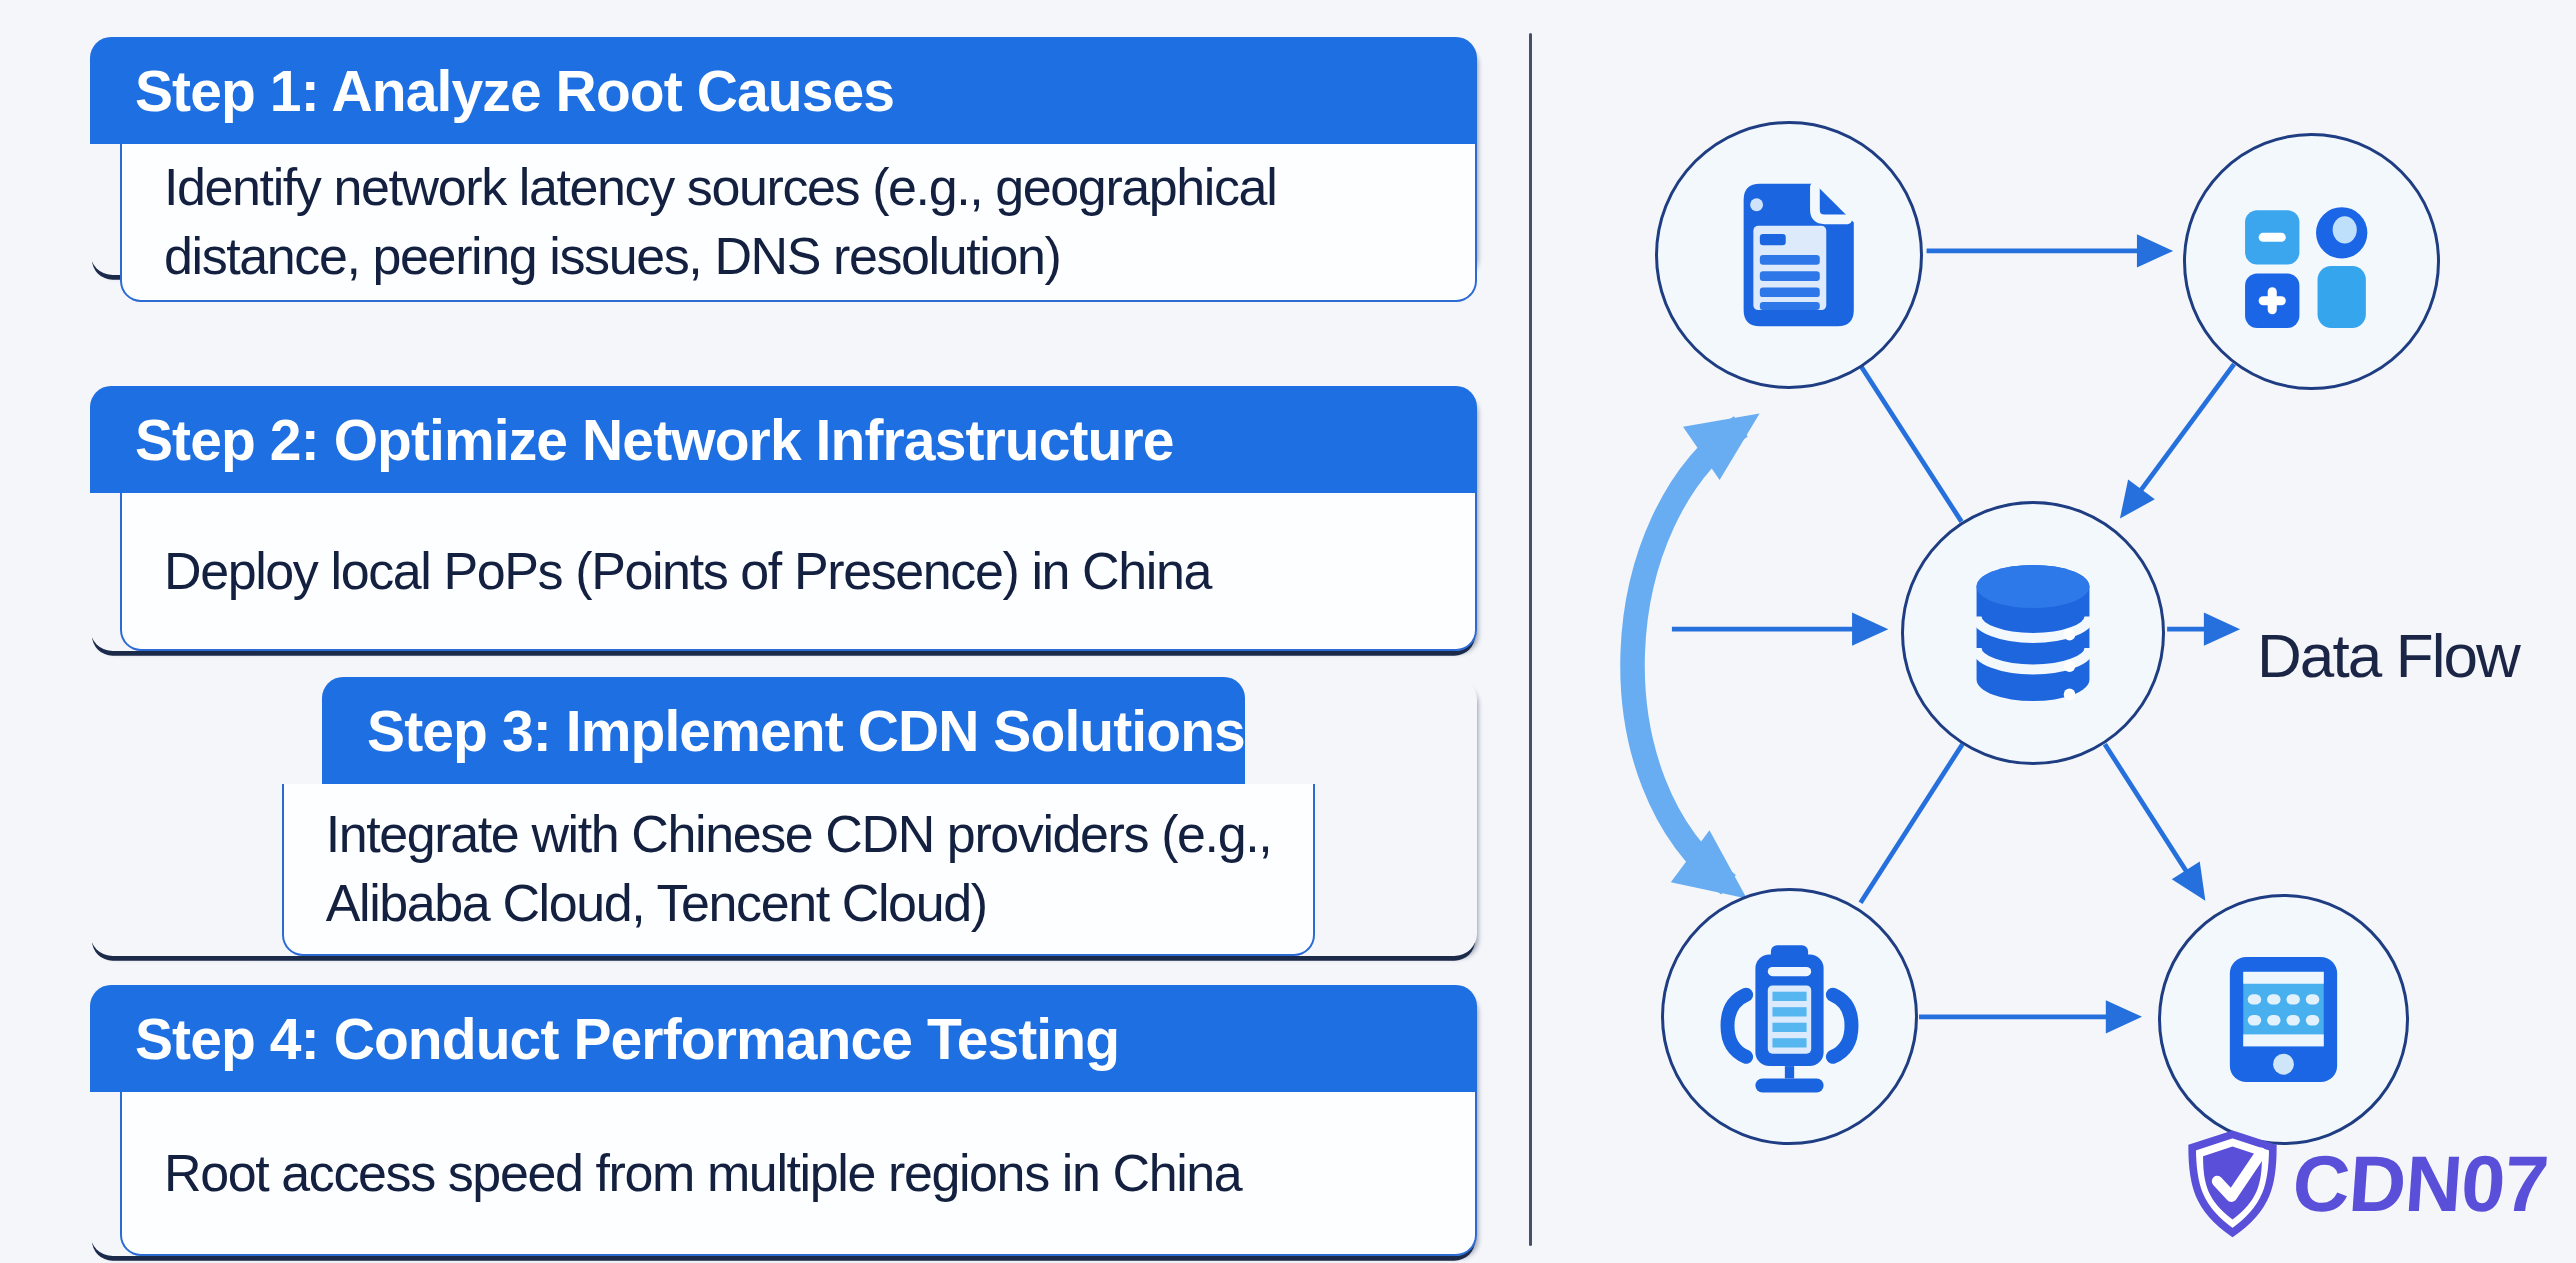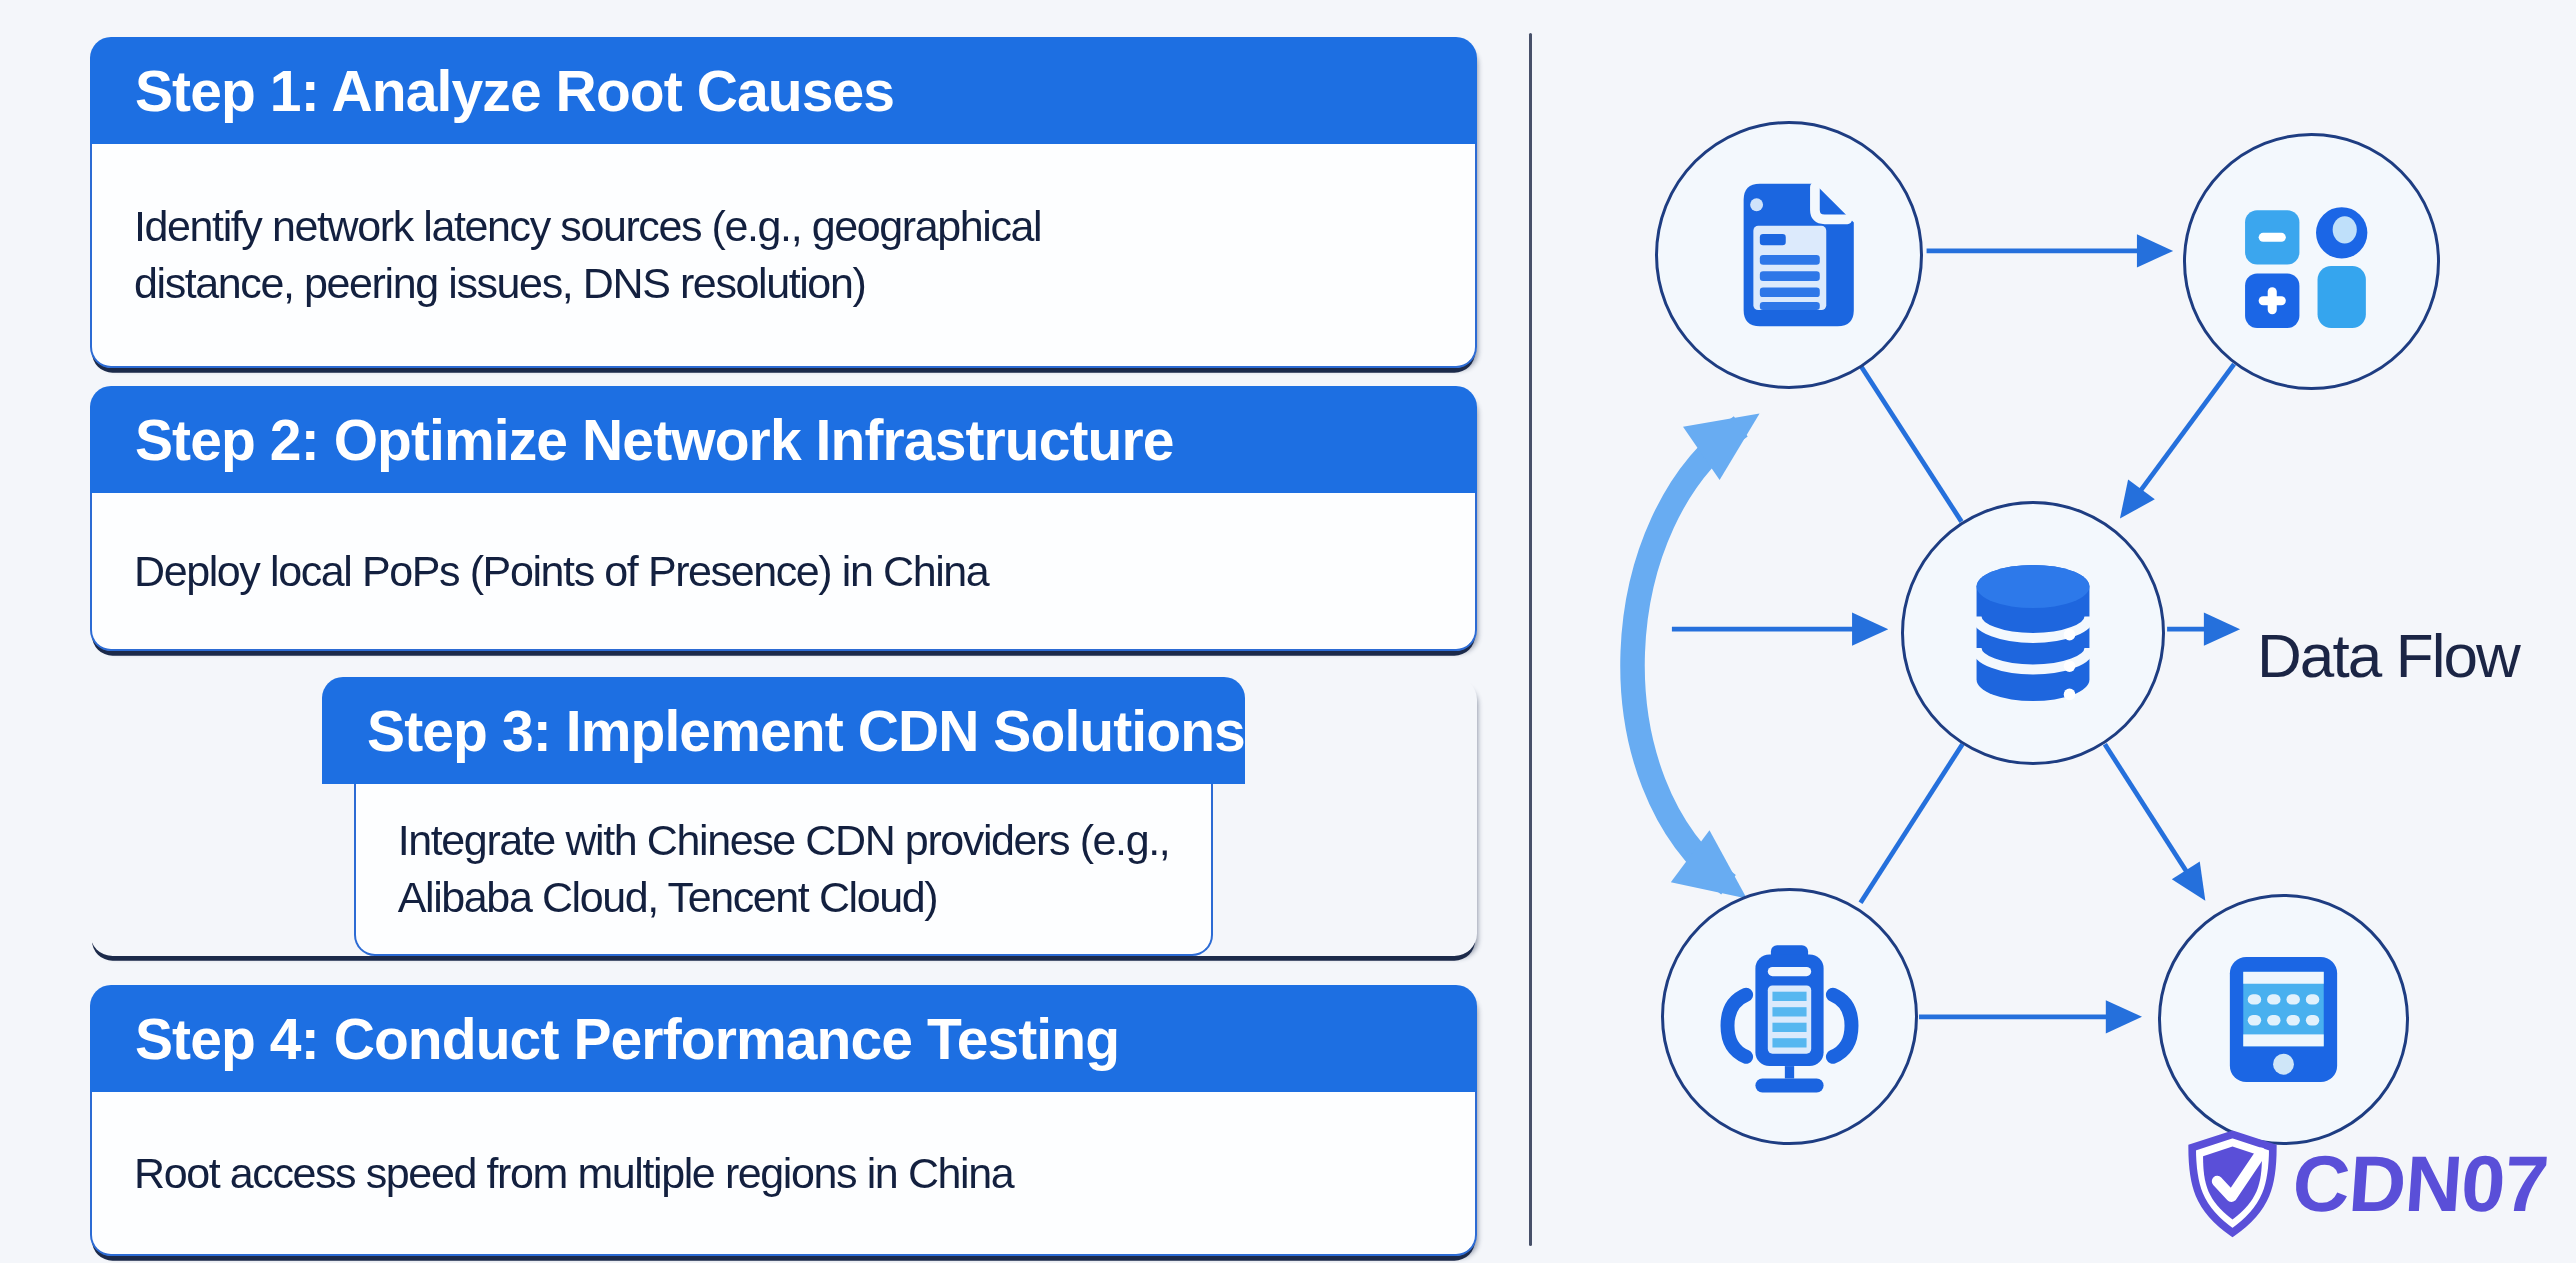"Step 1: Analyze Root Causes" #card-1 { height: 331px -> 238px }
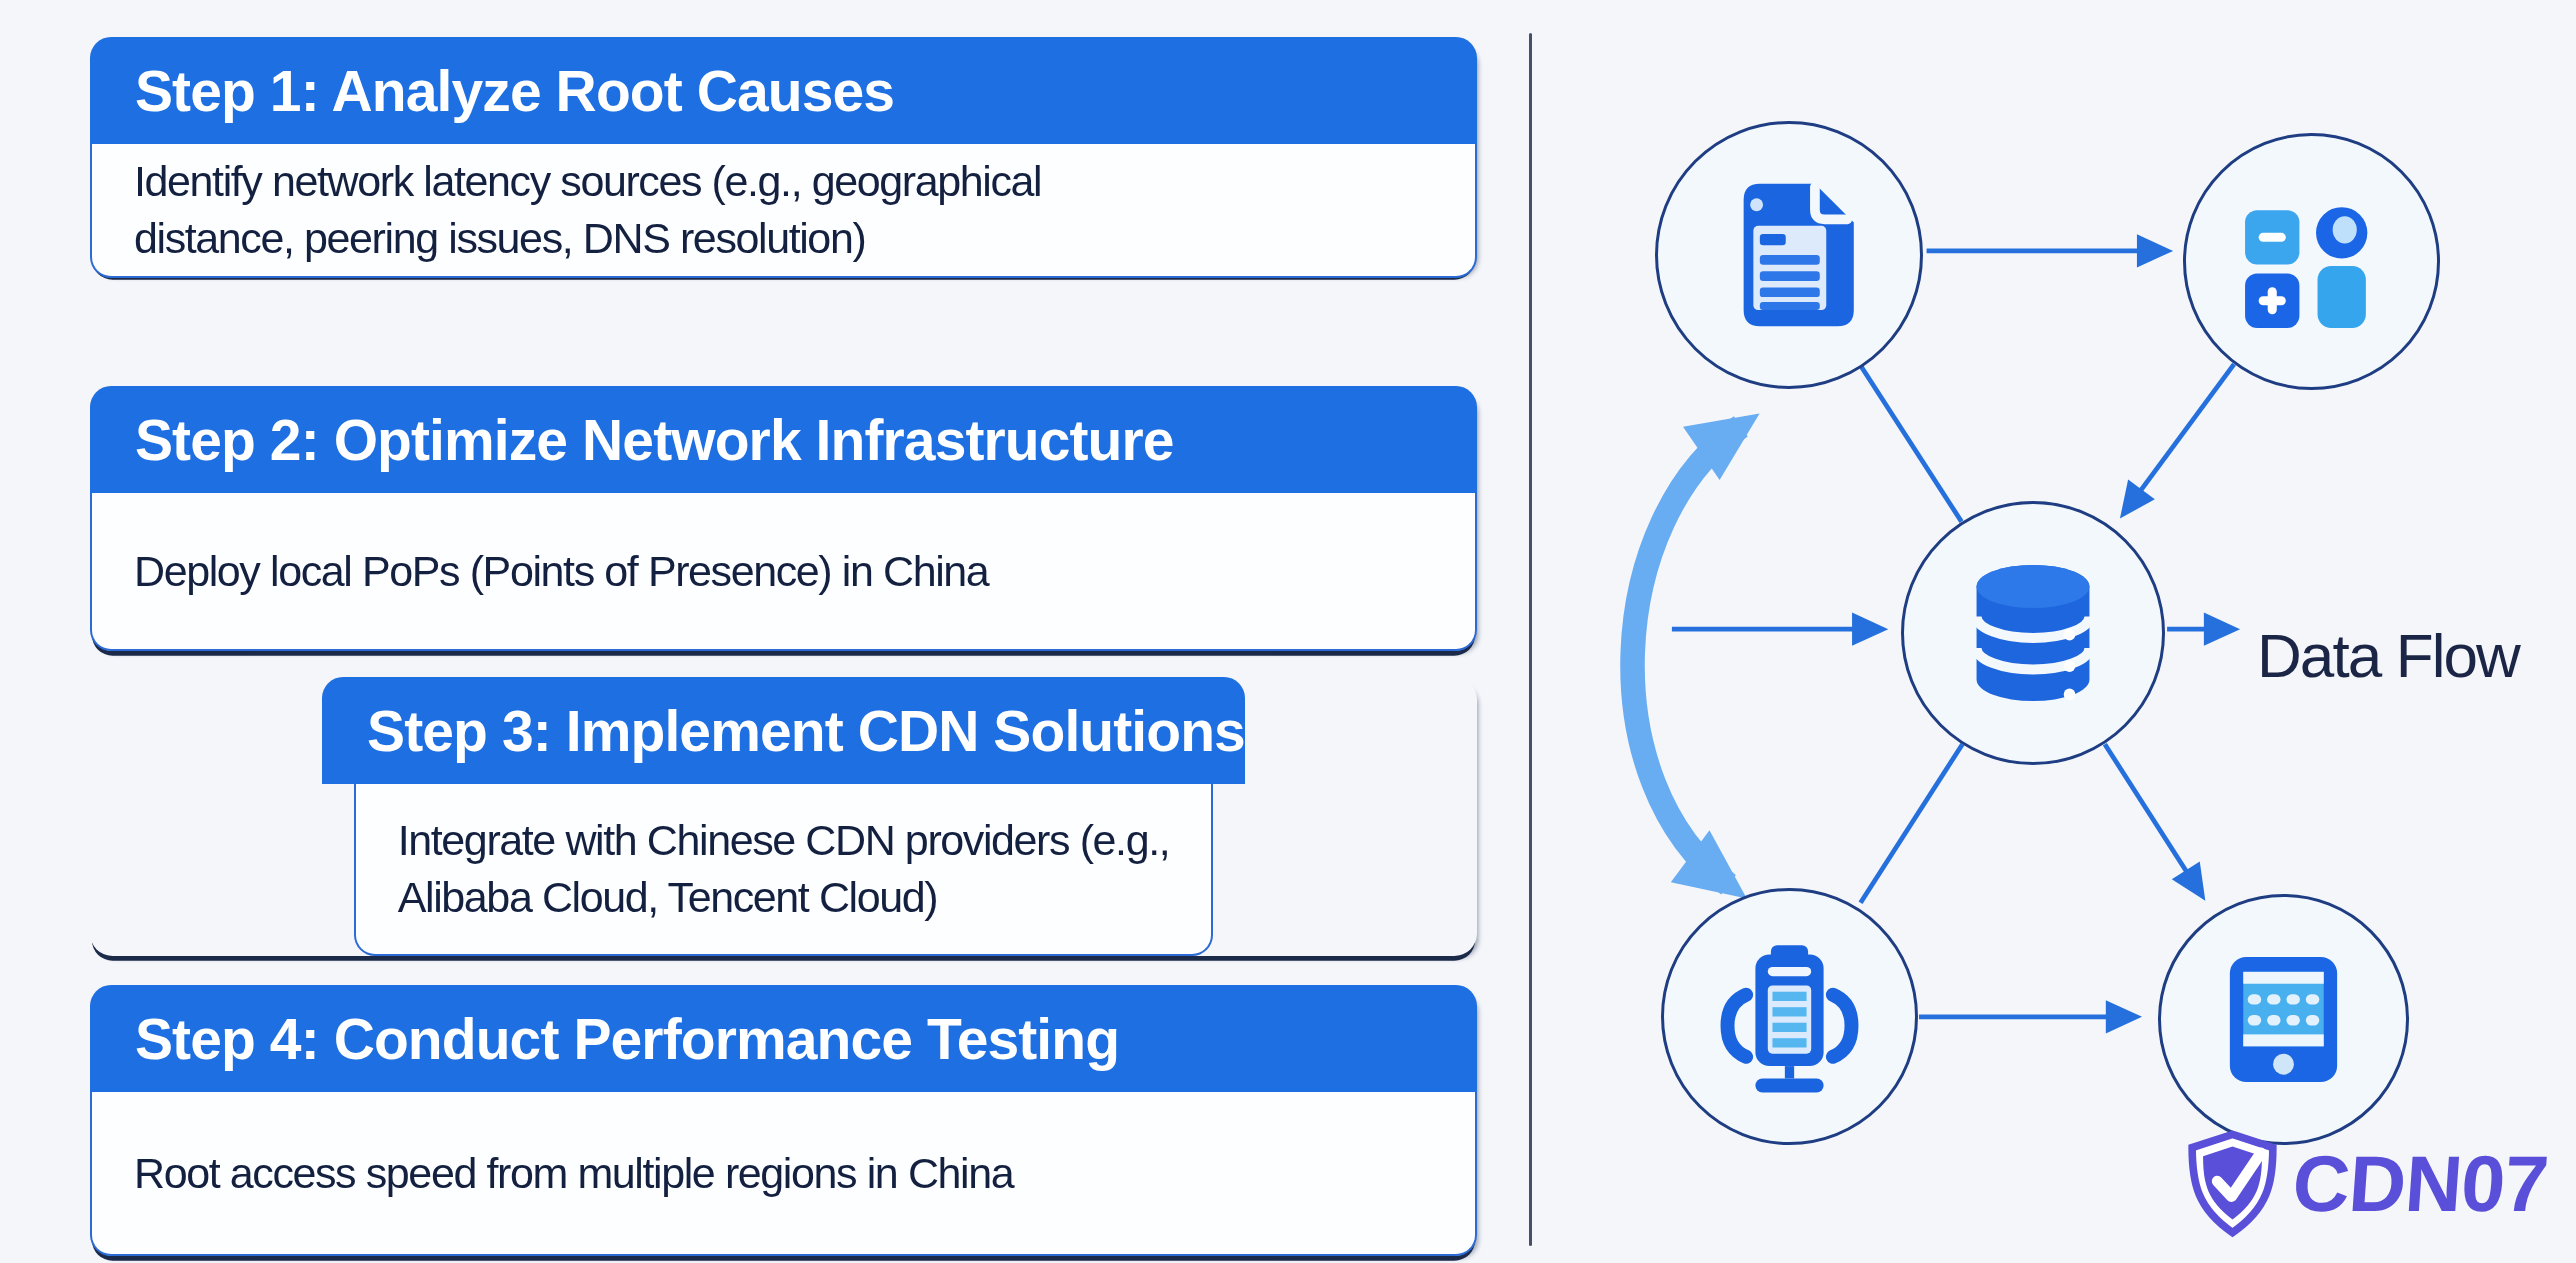"Identify network latency sources (e.g.," .card-body { font-size: 43px -> 52px; margin-left: none -> 30px }
